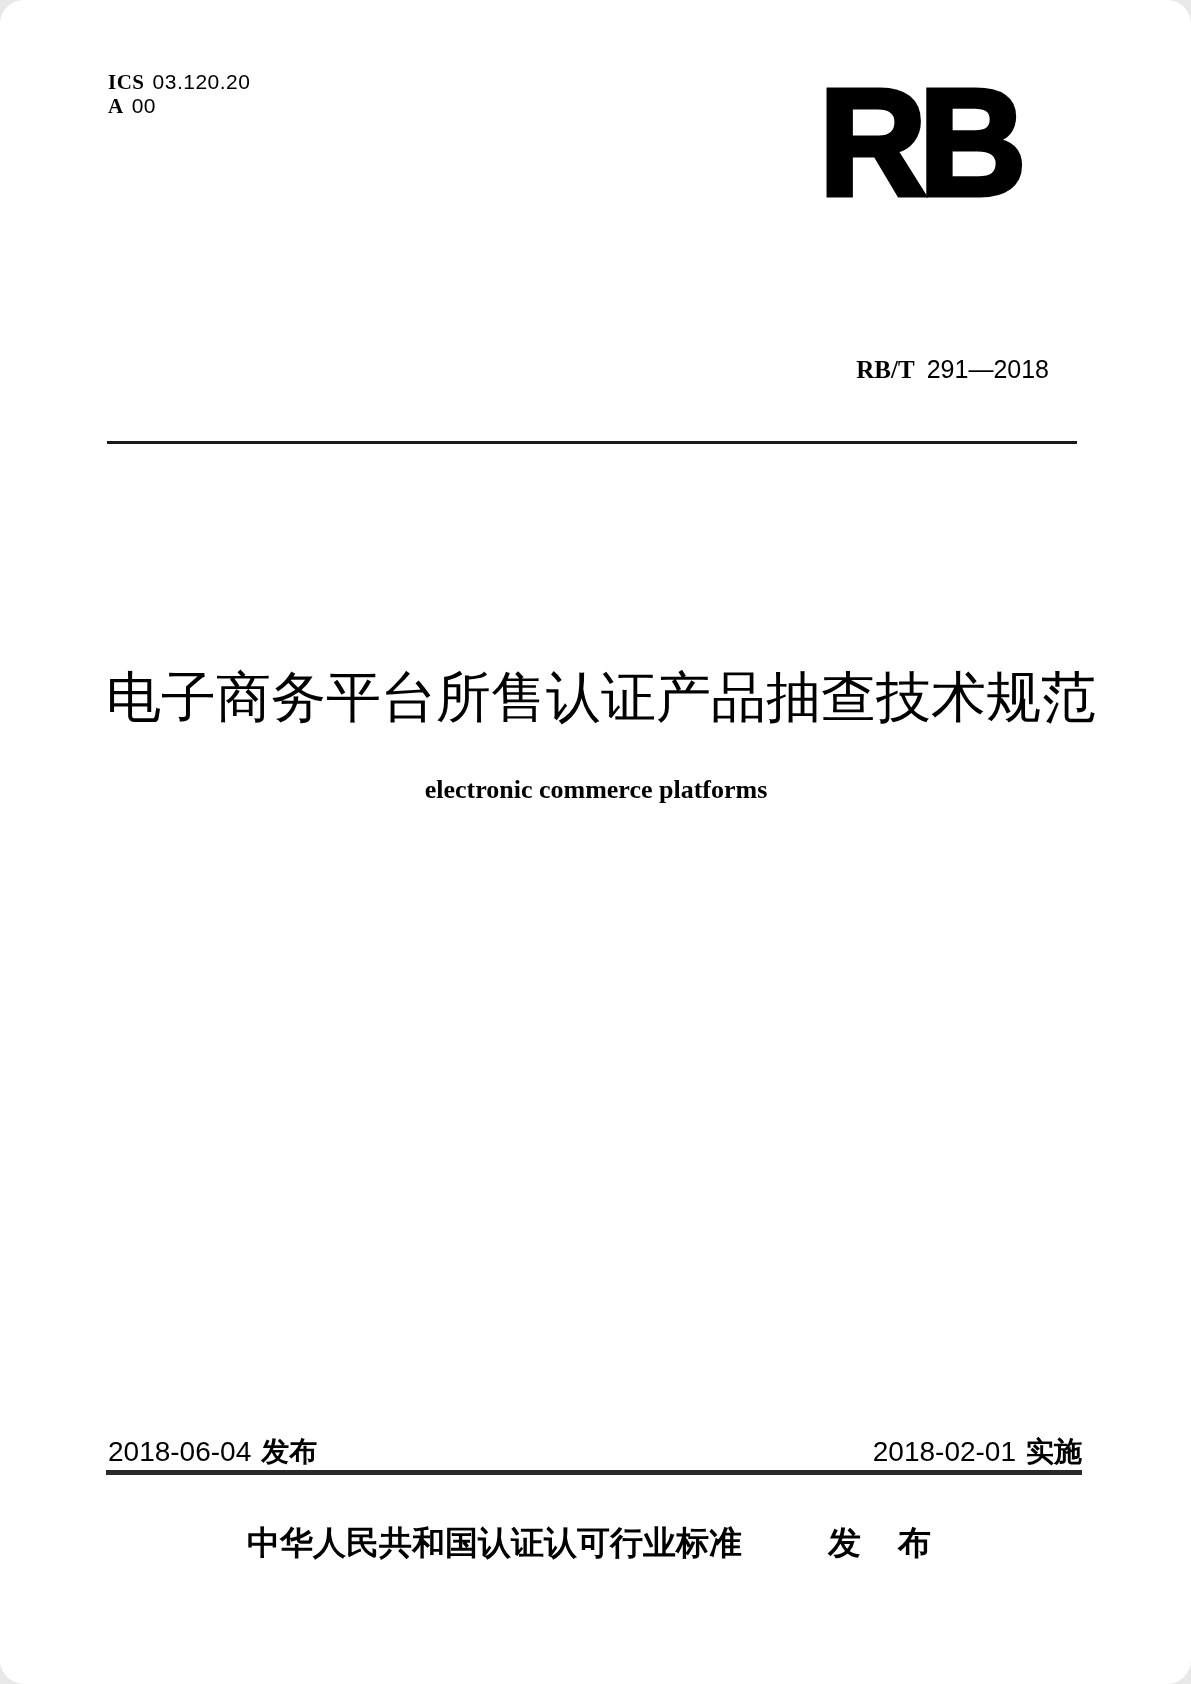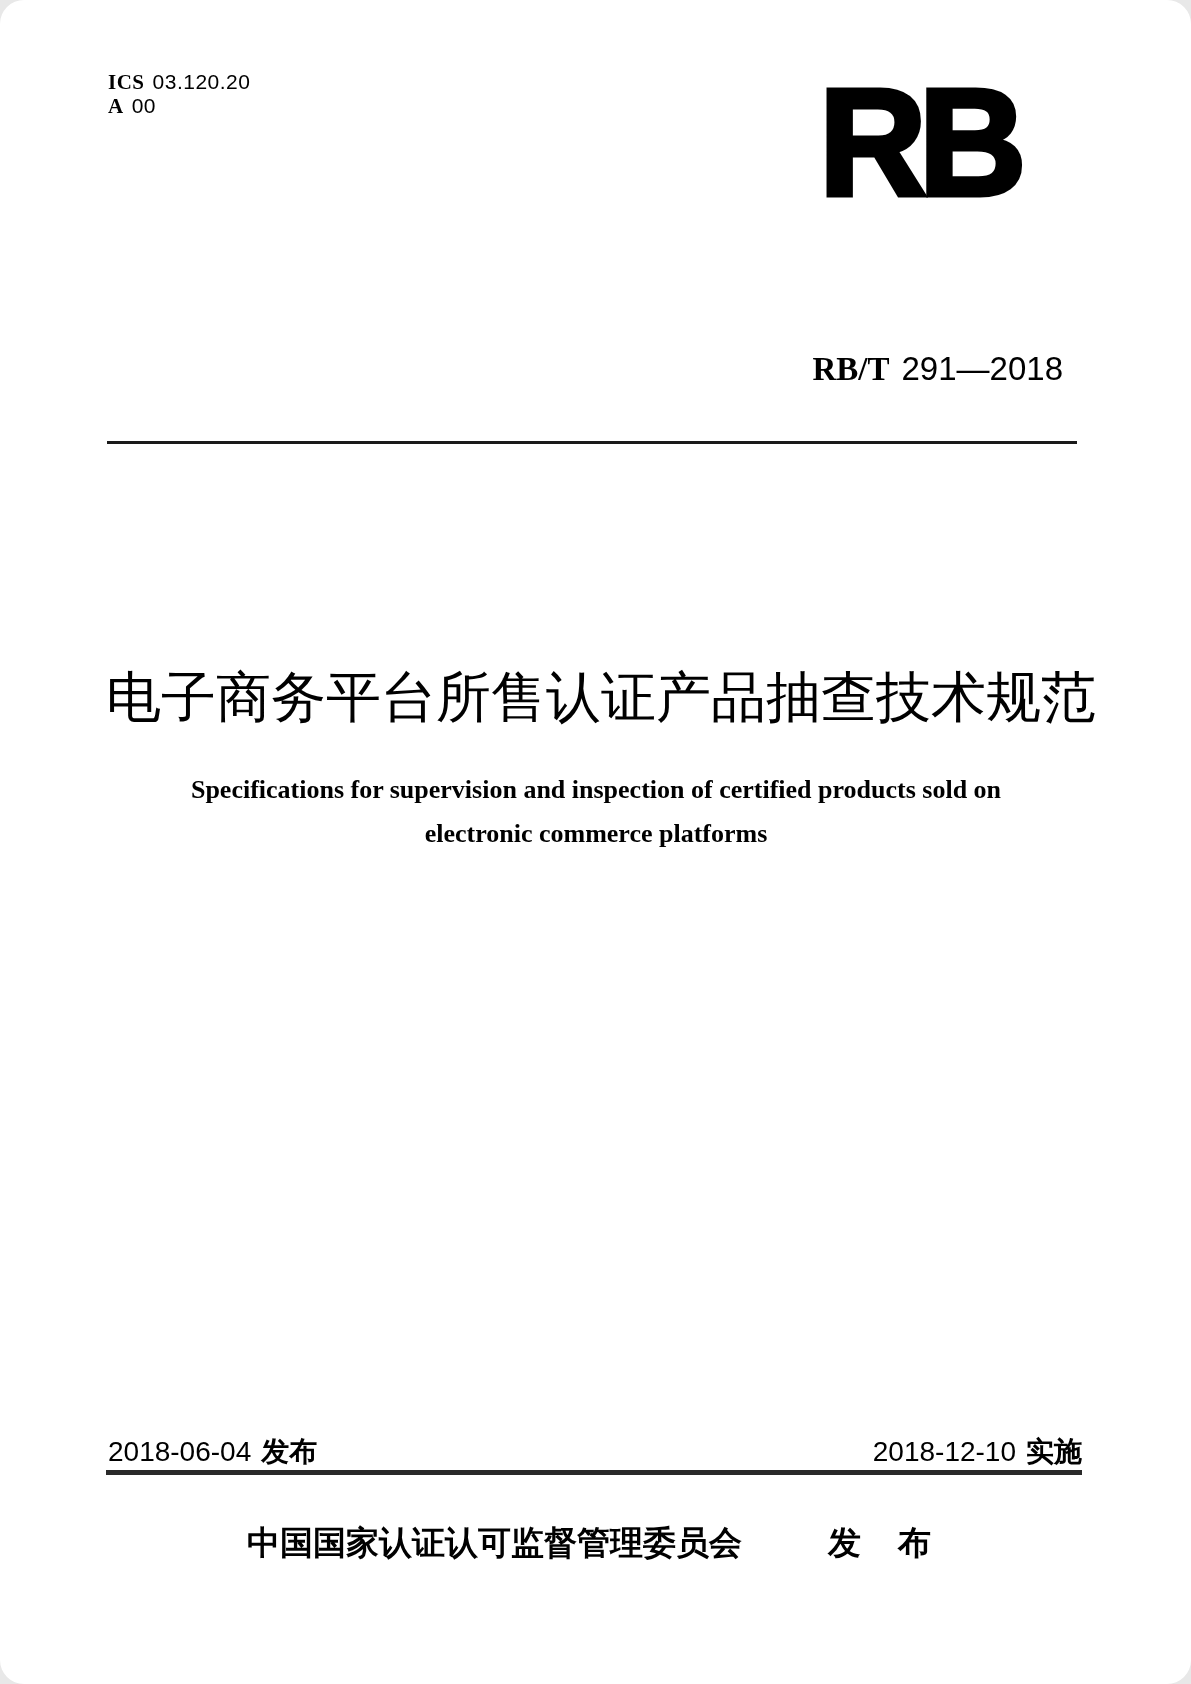"RB/T 291—2018" .std-number { font-size: 33px -> 25px; right: 128px -> 142px }
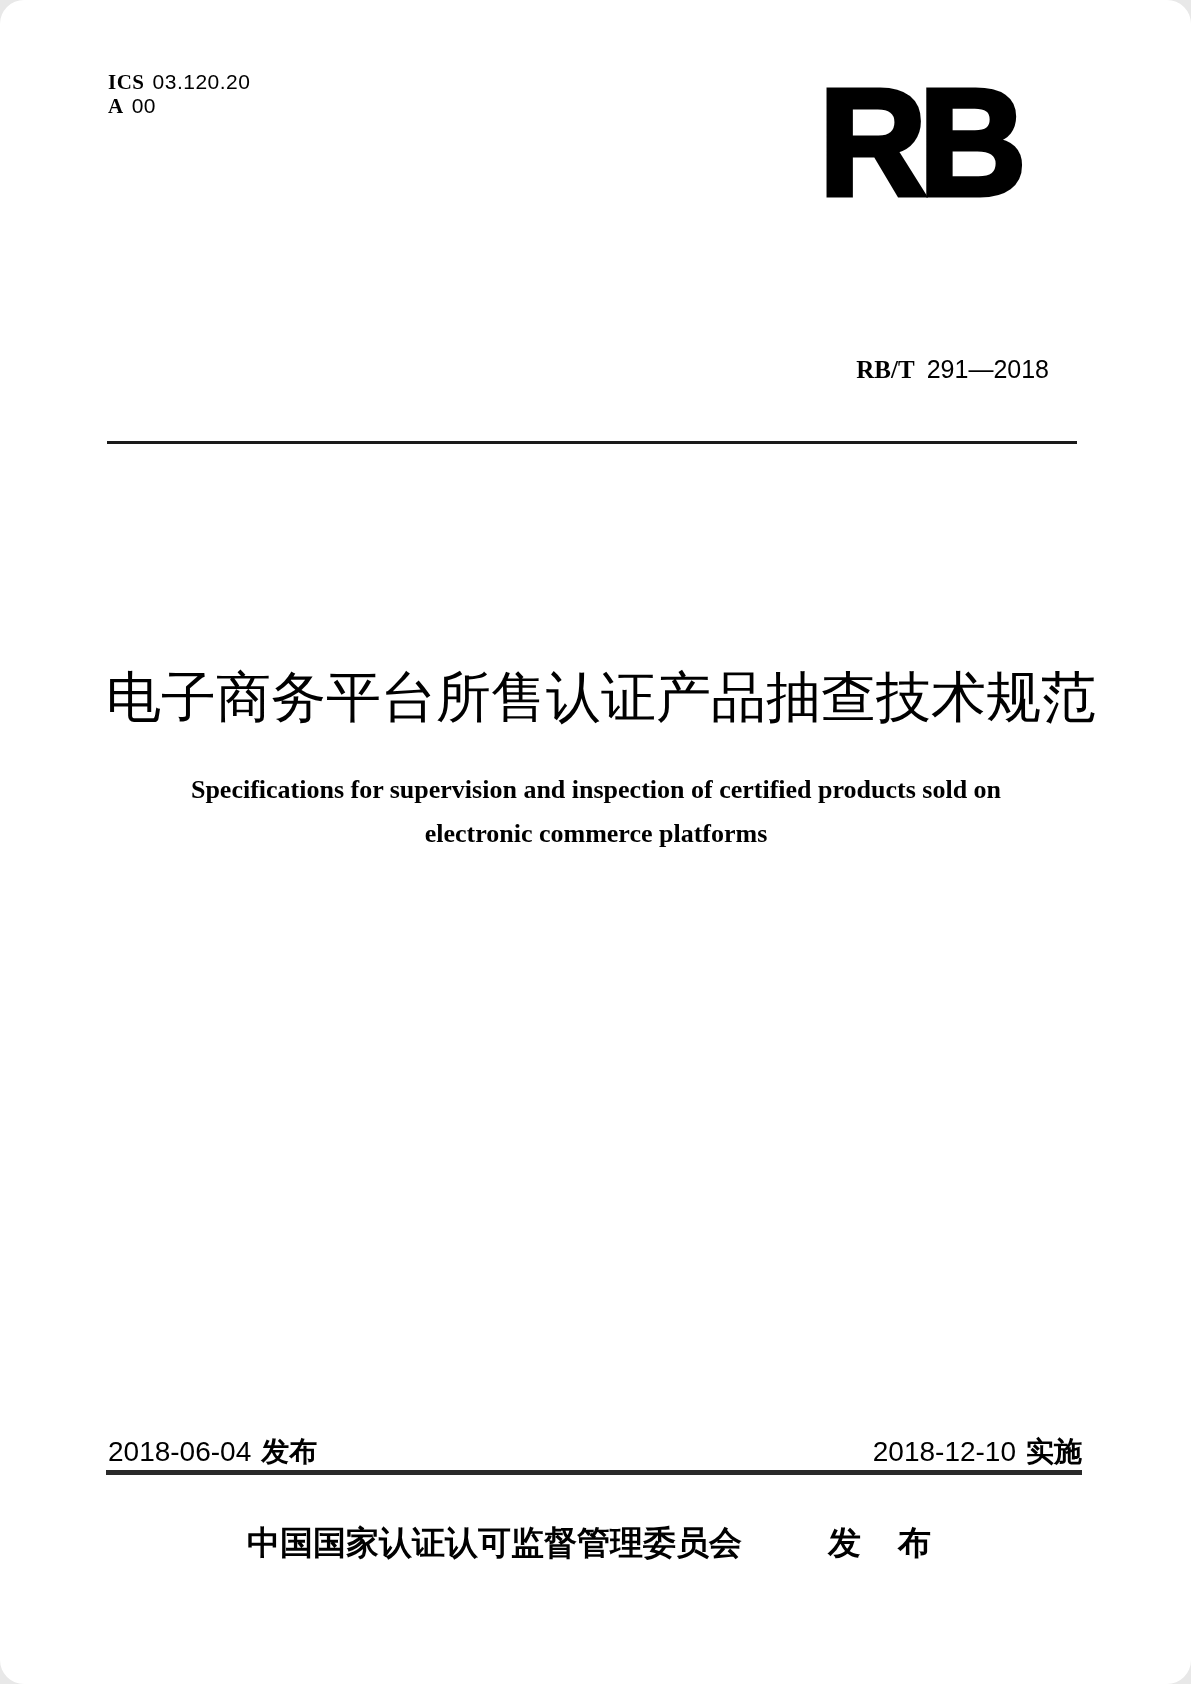"Specifications for supervision and" div { html: <div>Specifications for supervision and inspection of certified products sold on</div> -> none }
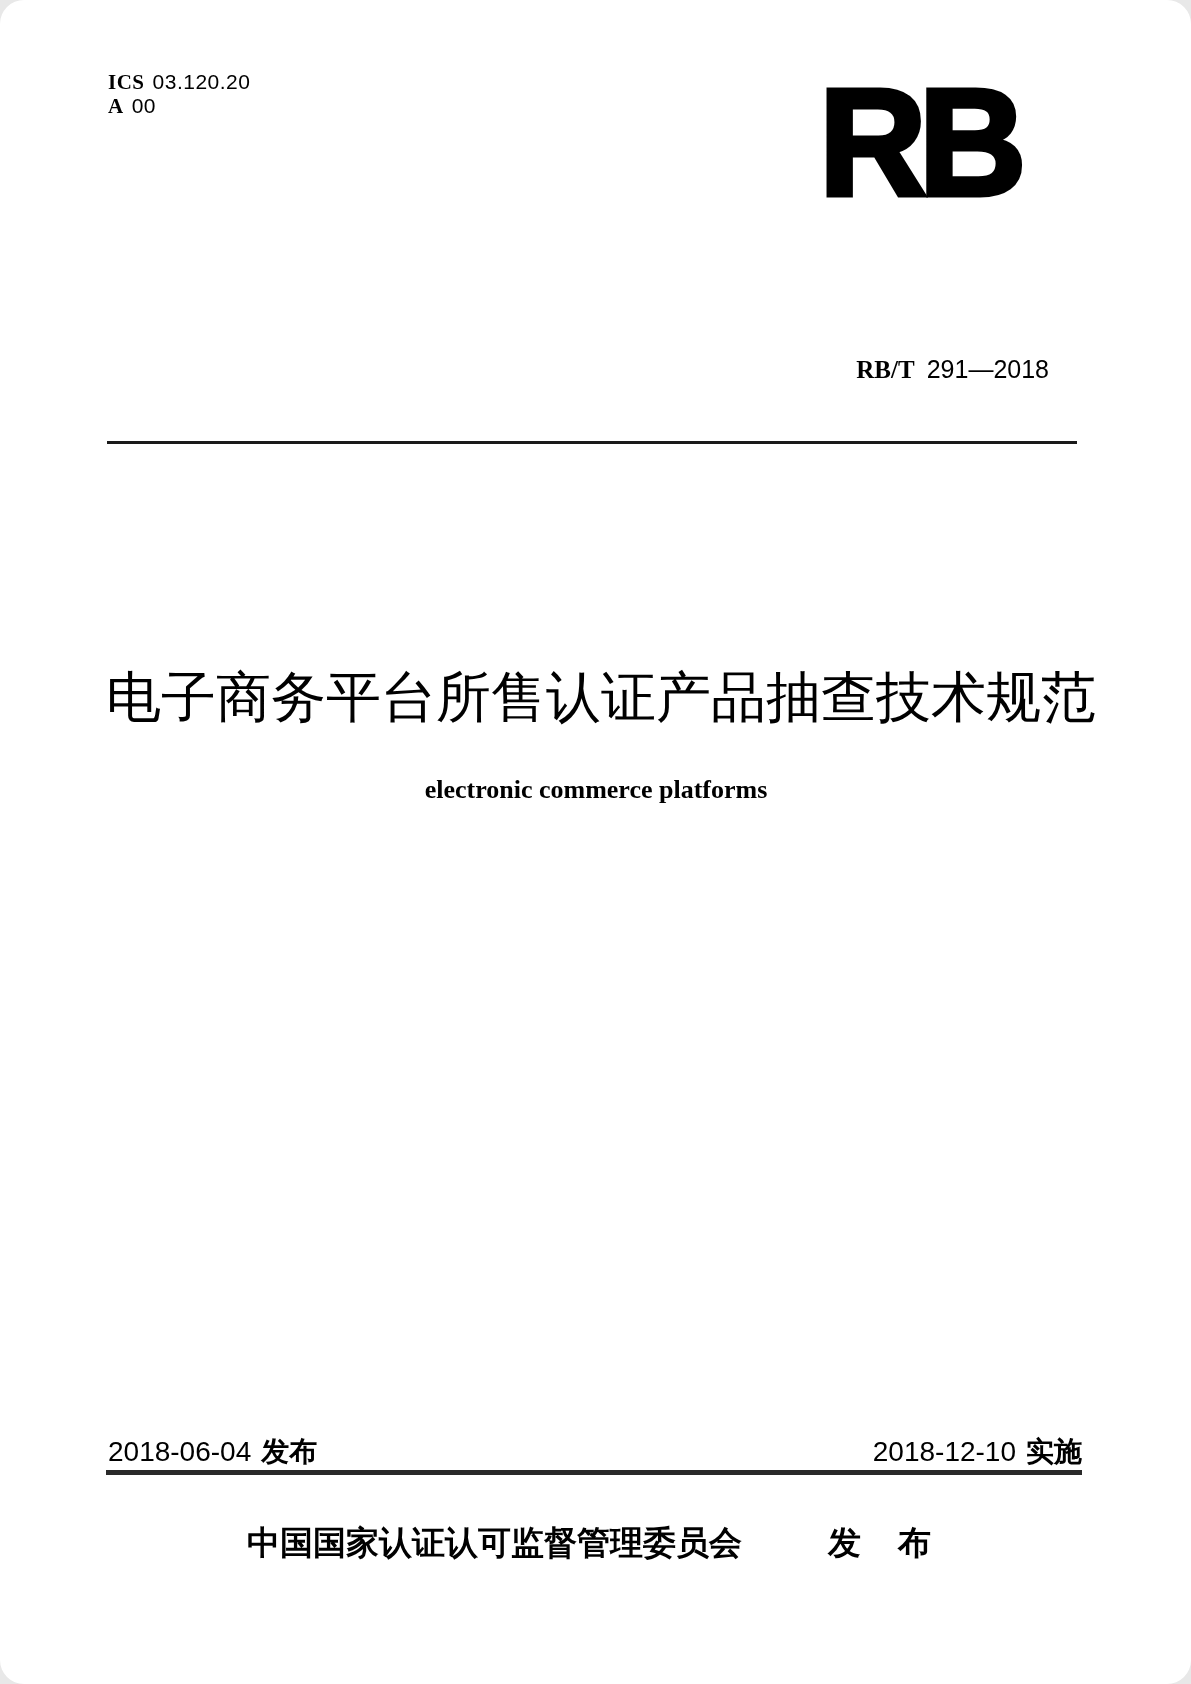"2018-12-10" span { text: 2018-12-10 -> 2018-02-01 }
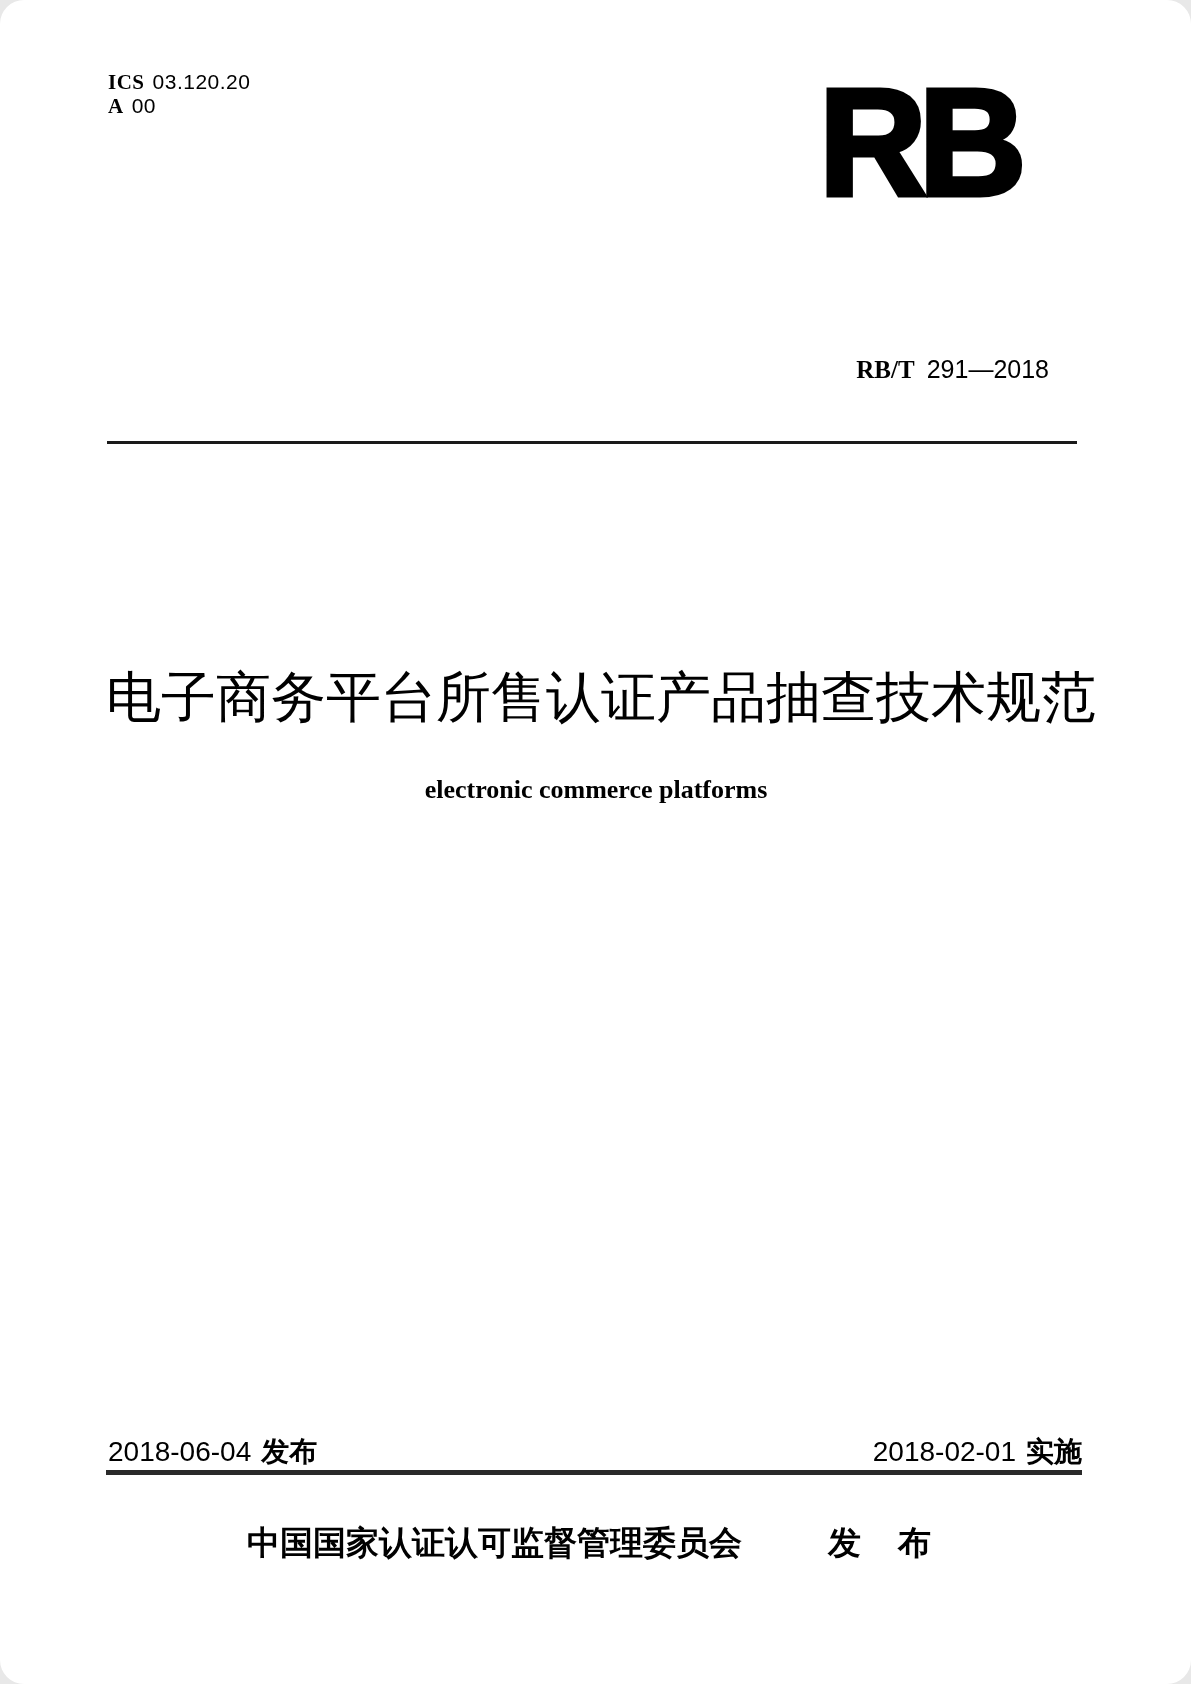"中国国家认证认可监督管理委员会" span { text: 国国家认证认可监督管理委员会 -> 华人民共和国认证认可行业标准 }
